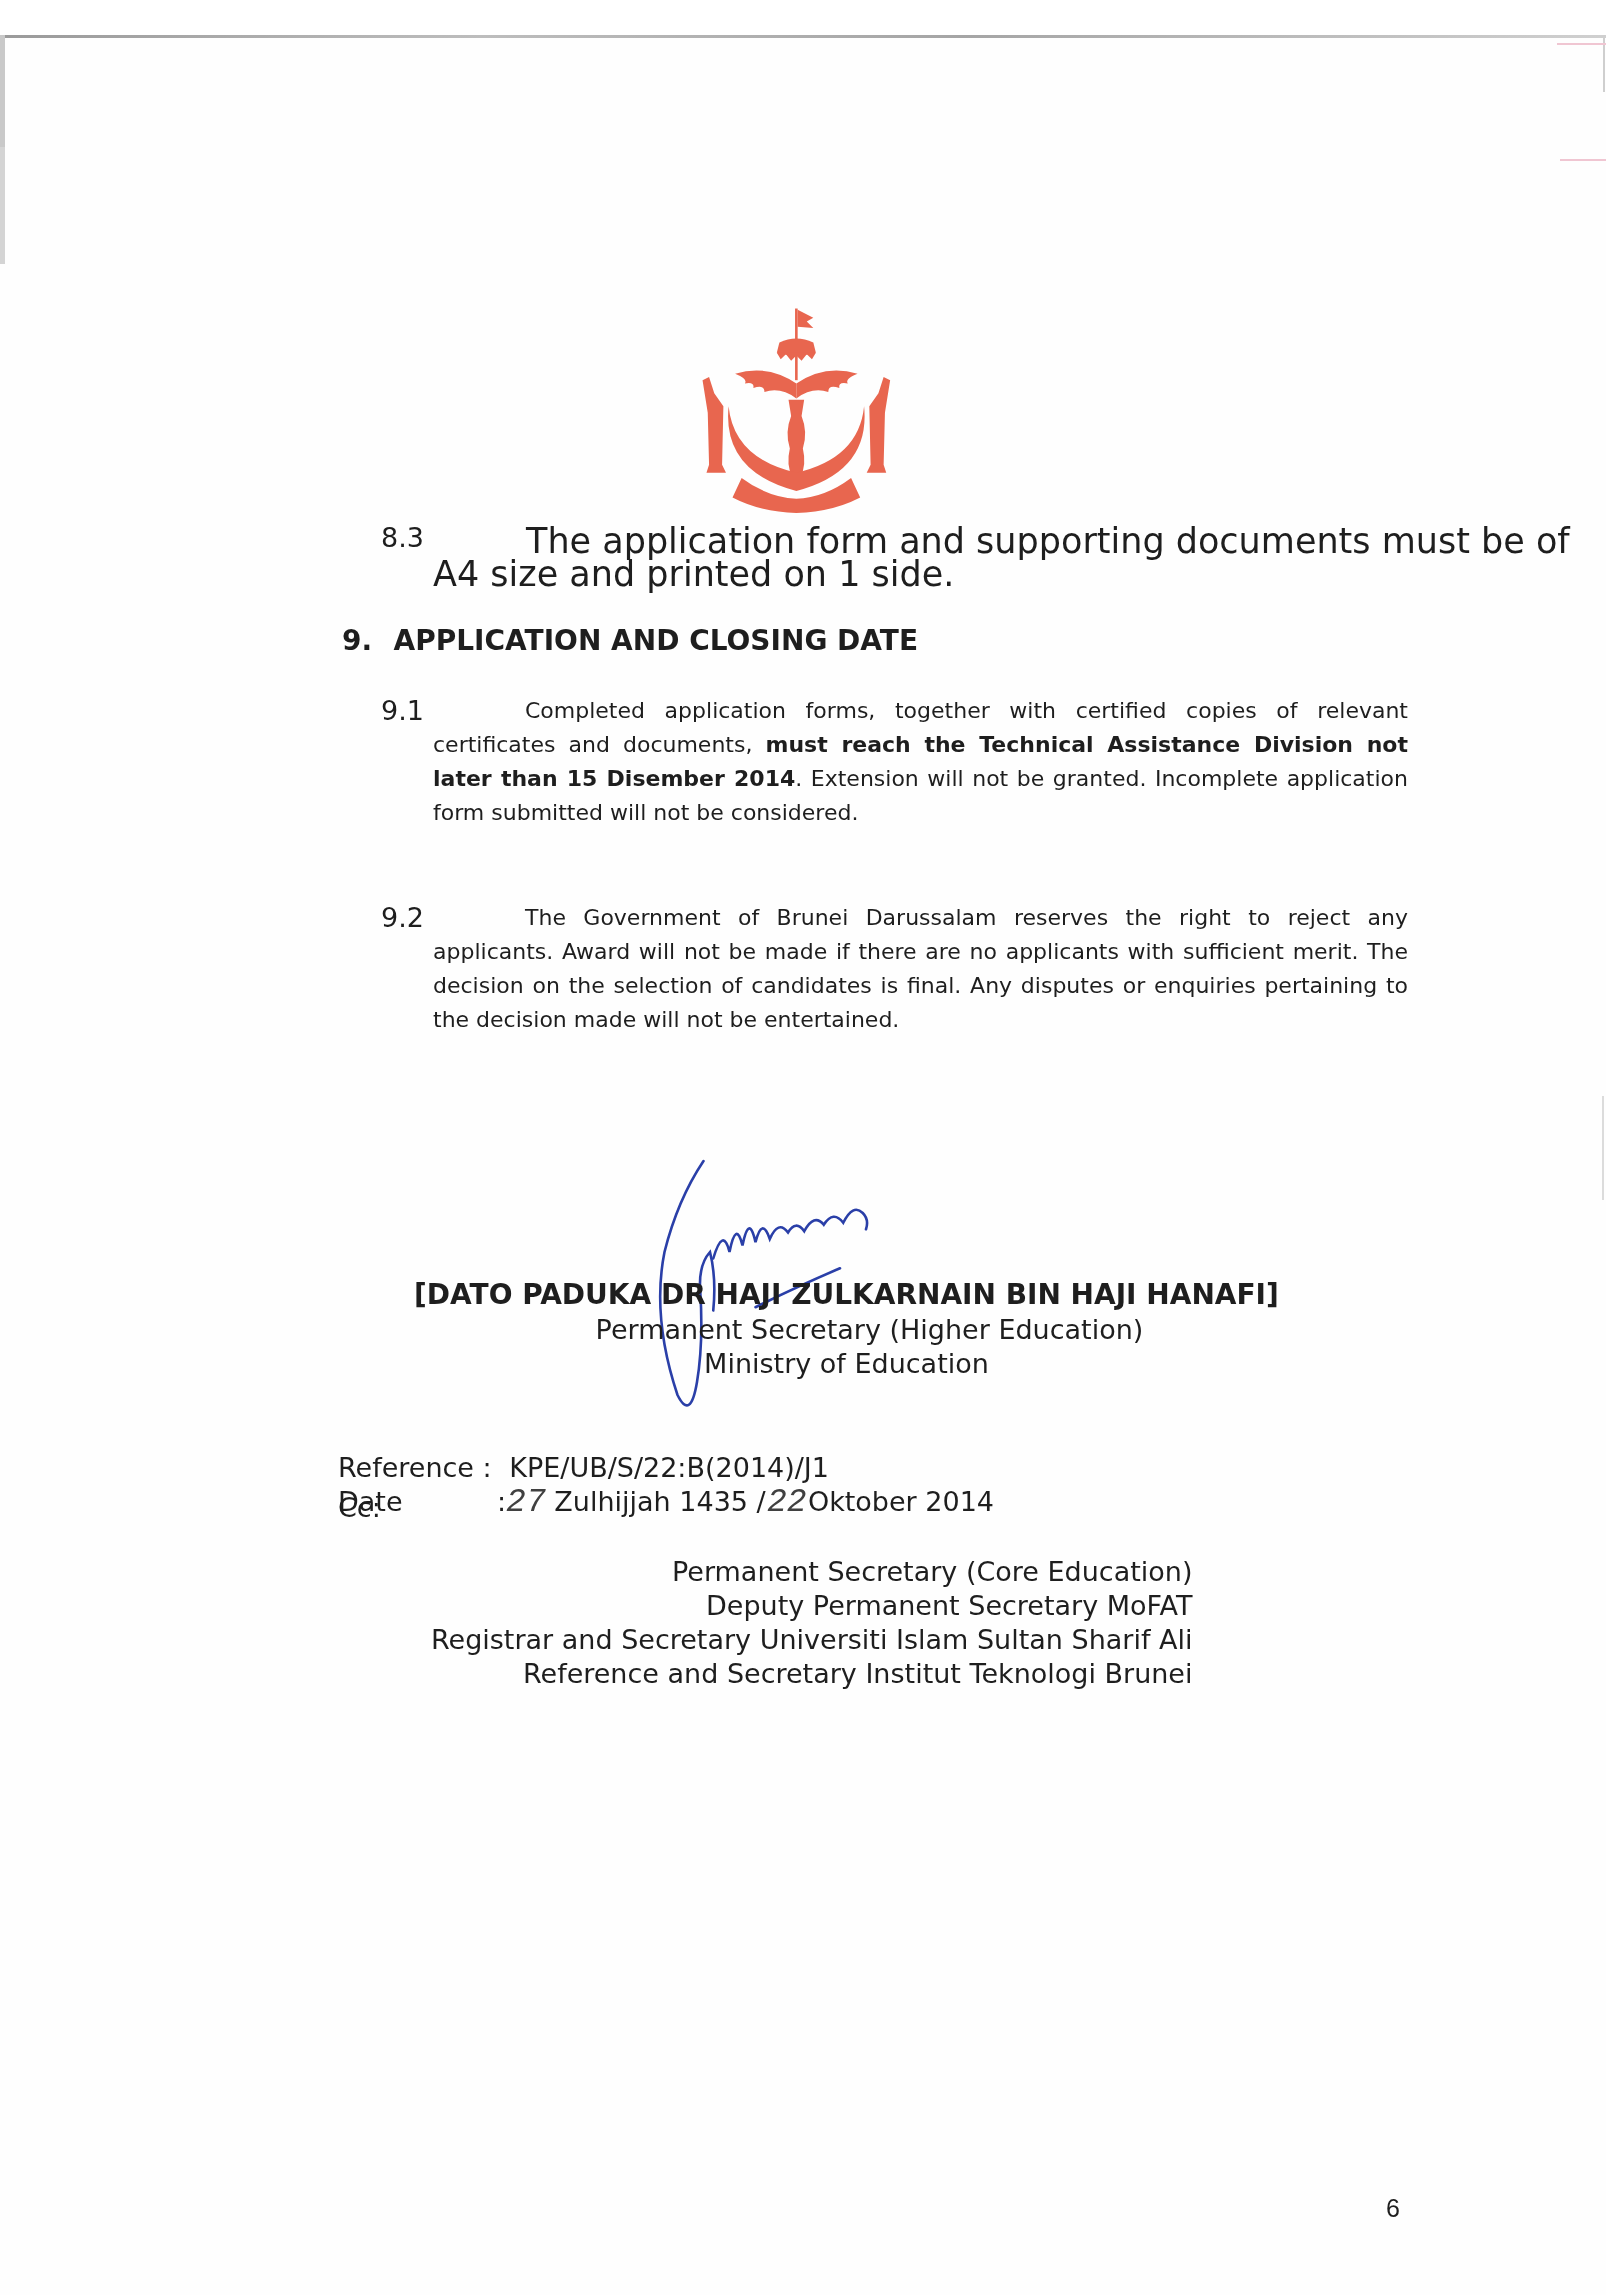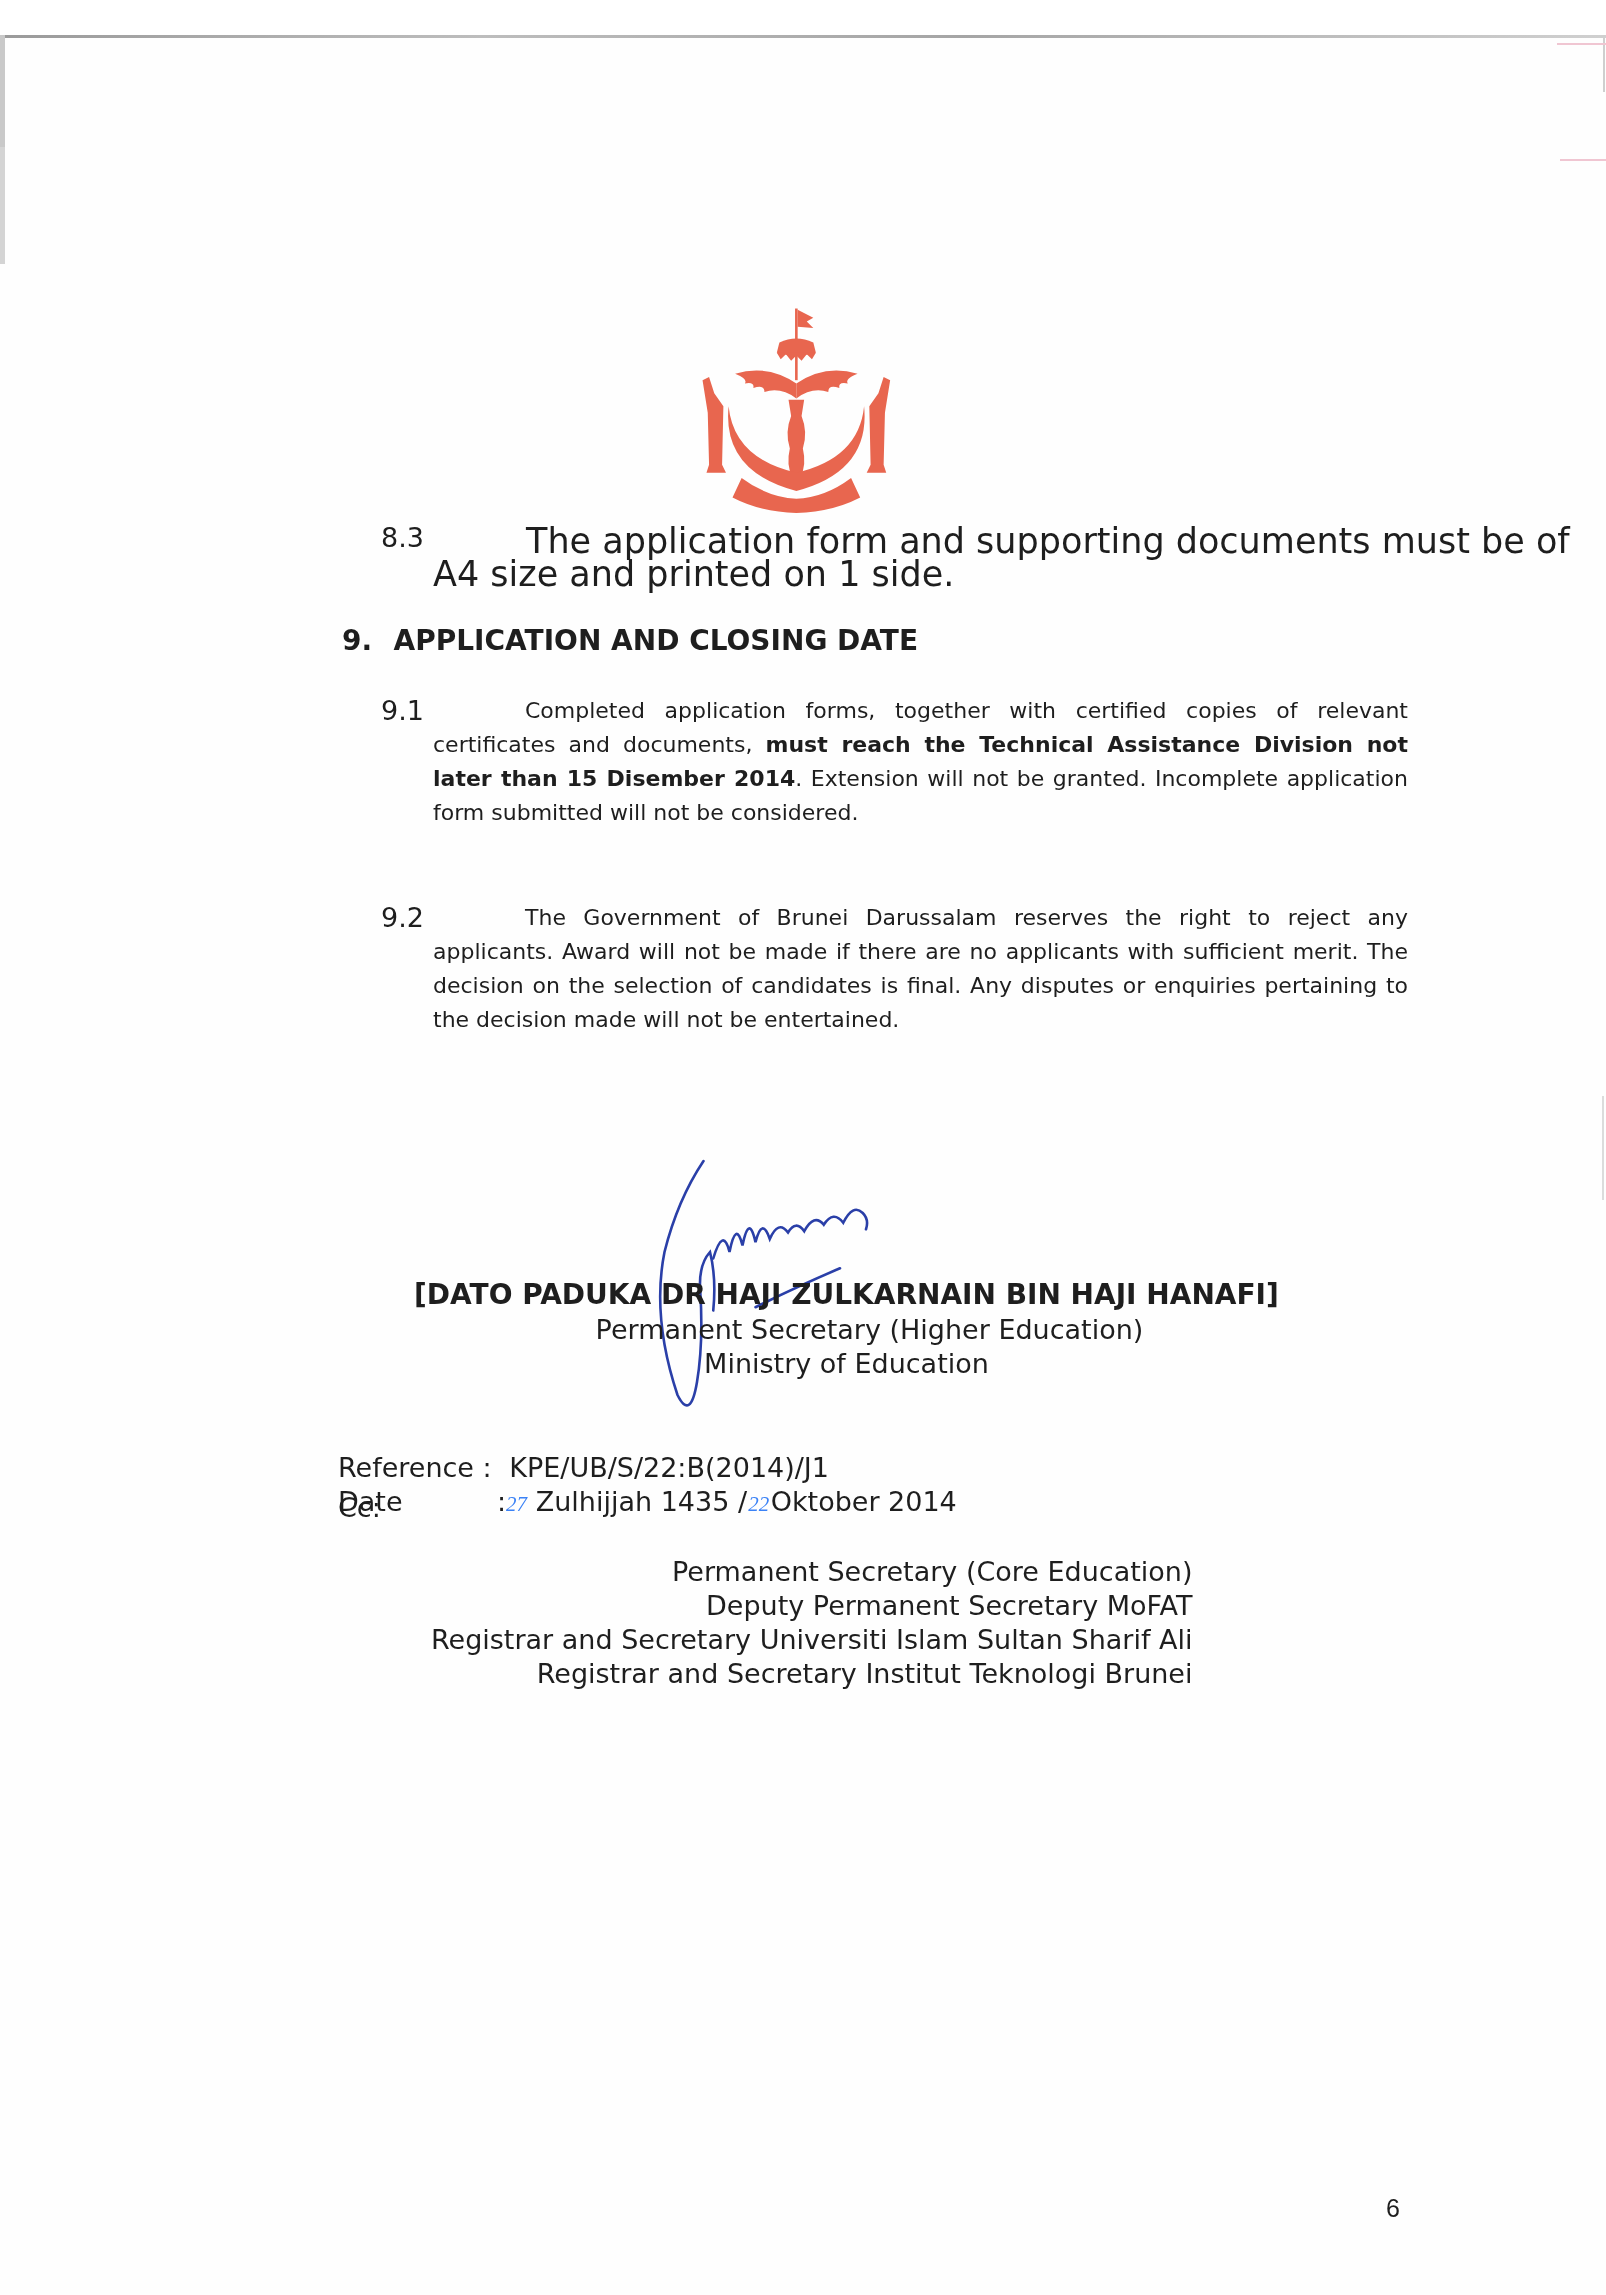"27" .hand { color: #3b82f6 -> #404040; font-family: Liberation Serif, serif -> Liberation Mono, monospace; font-size: 21px -> 33px }
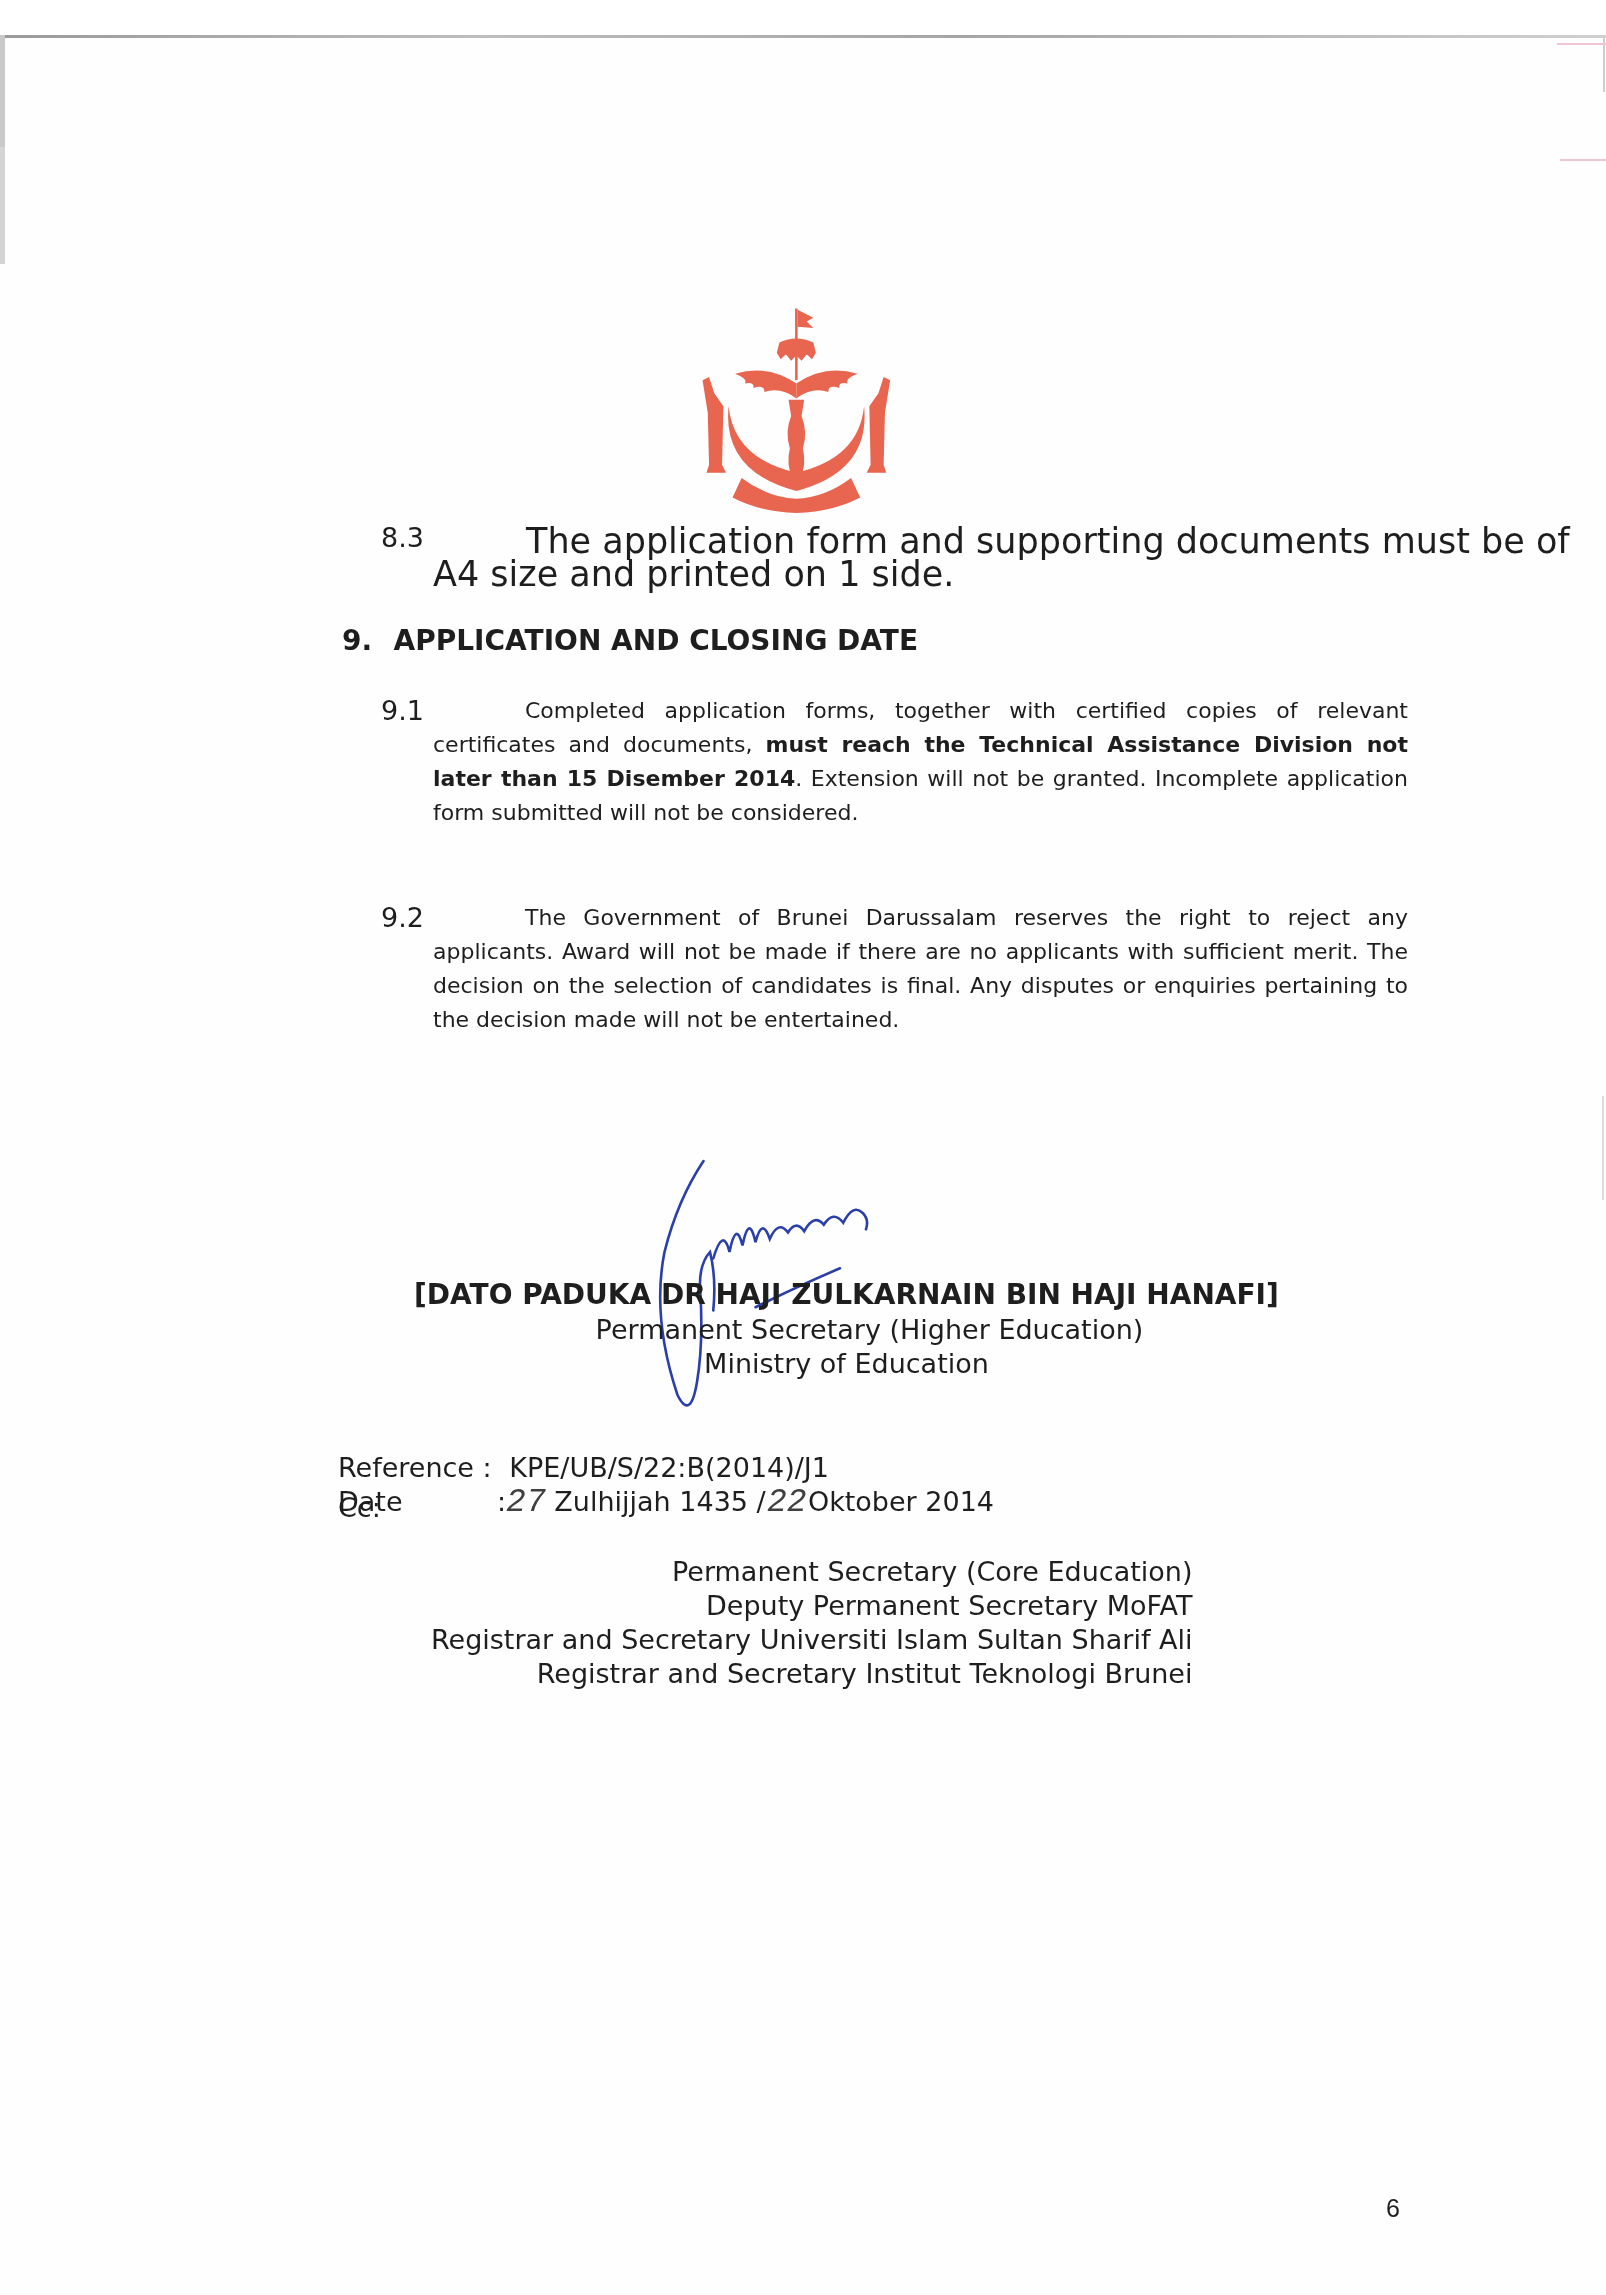"Registrar and Secretary Institut" li { text: Registrar -> Reference }
